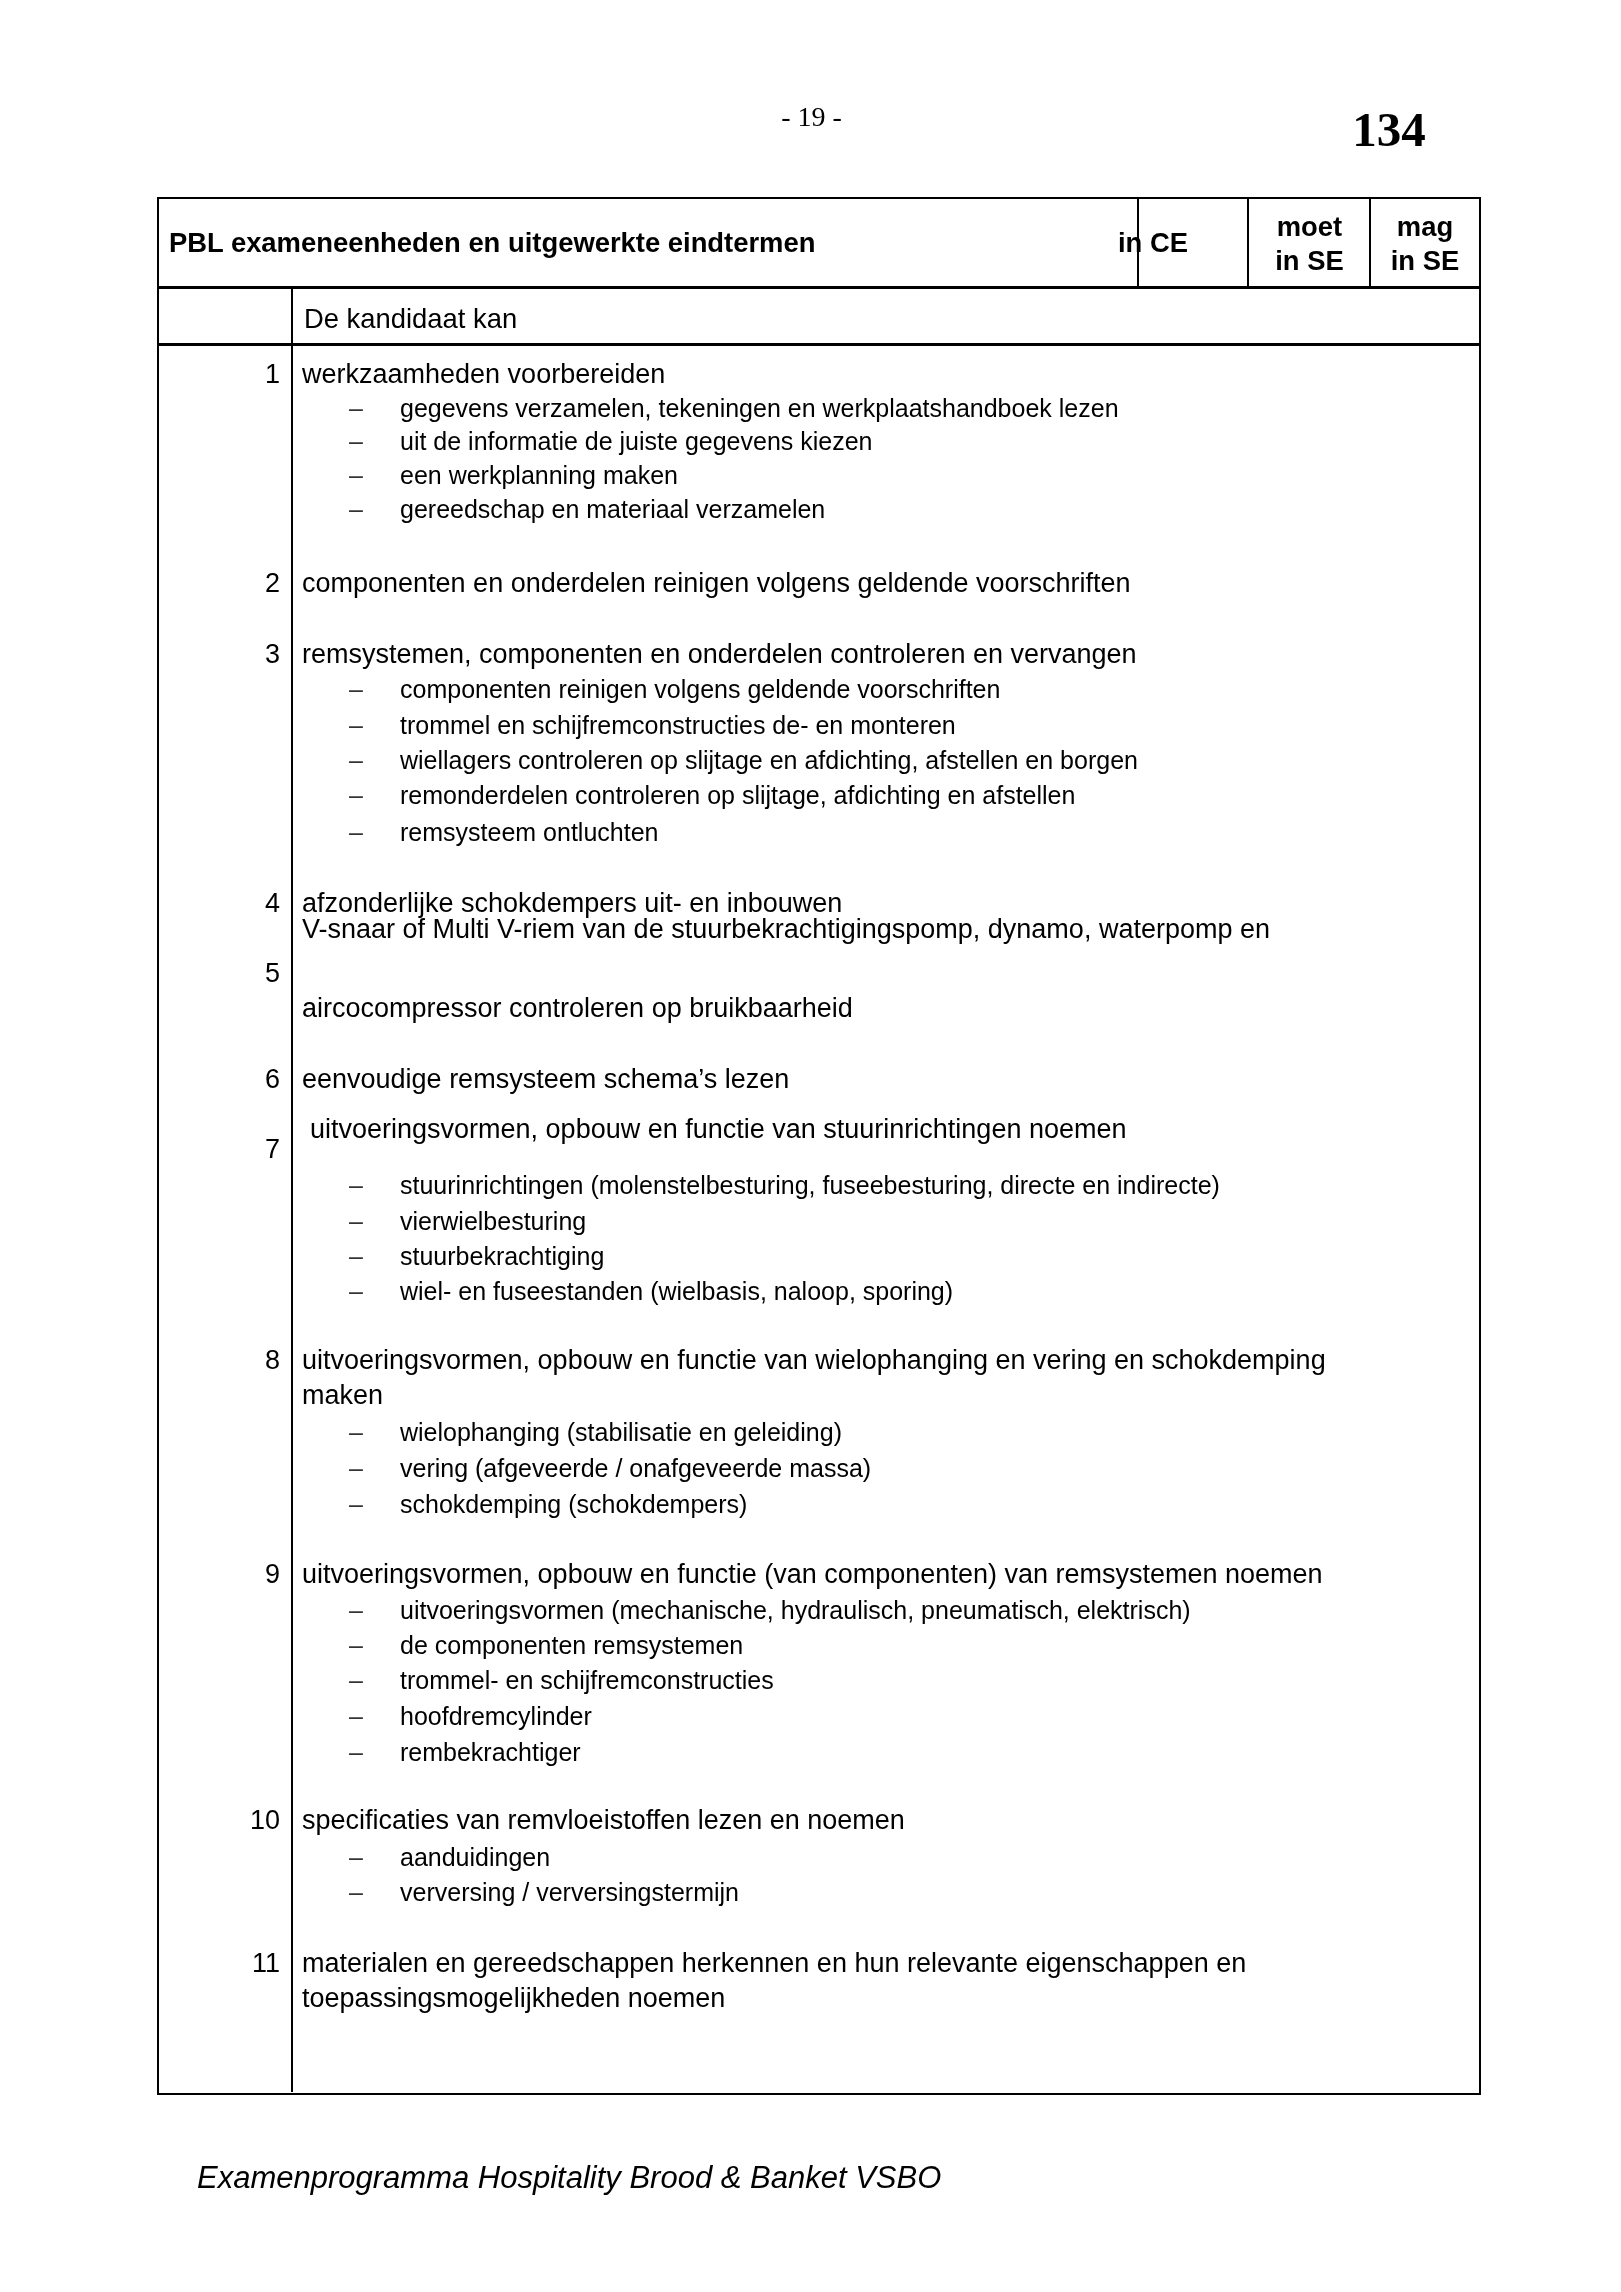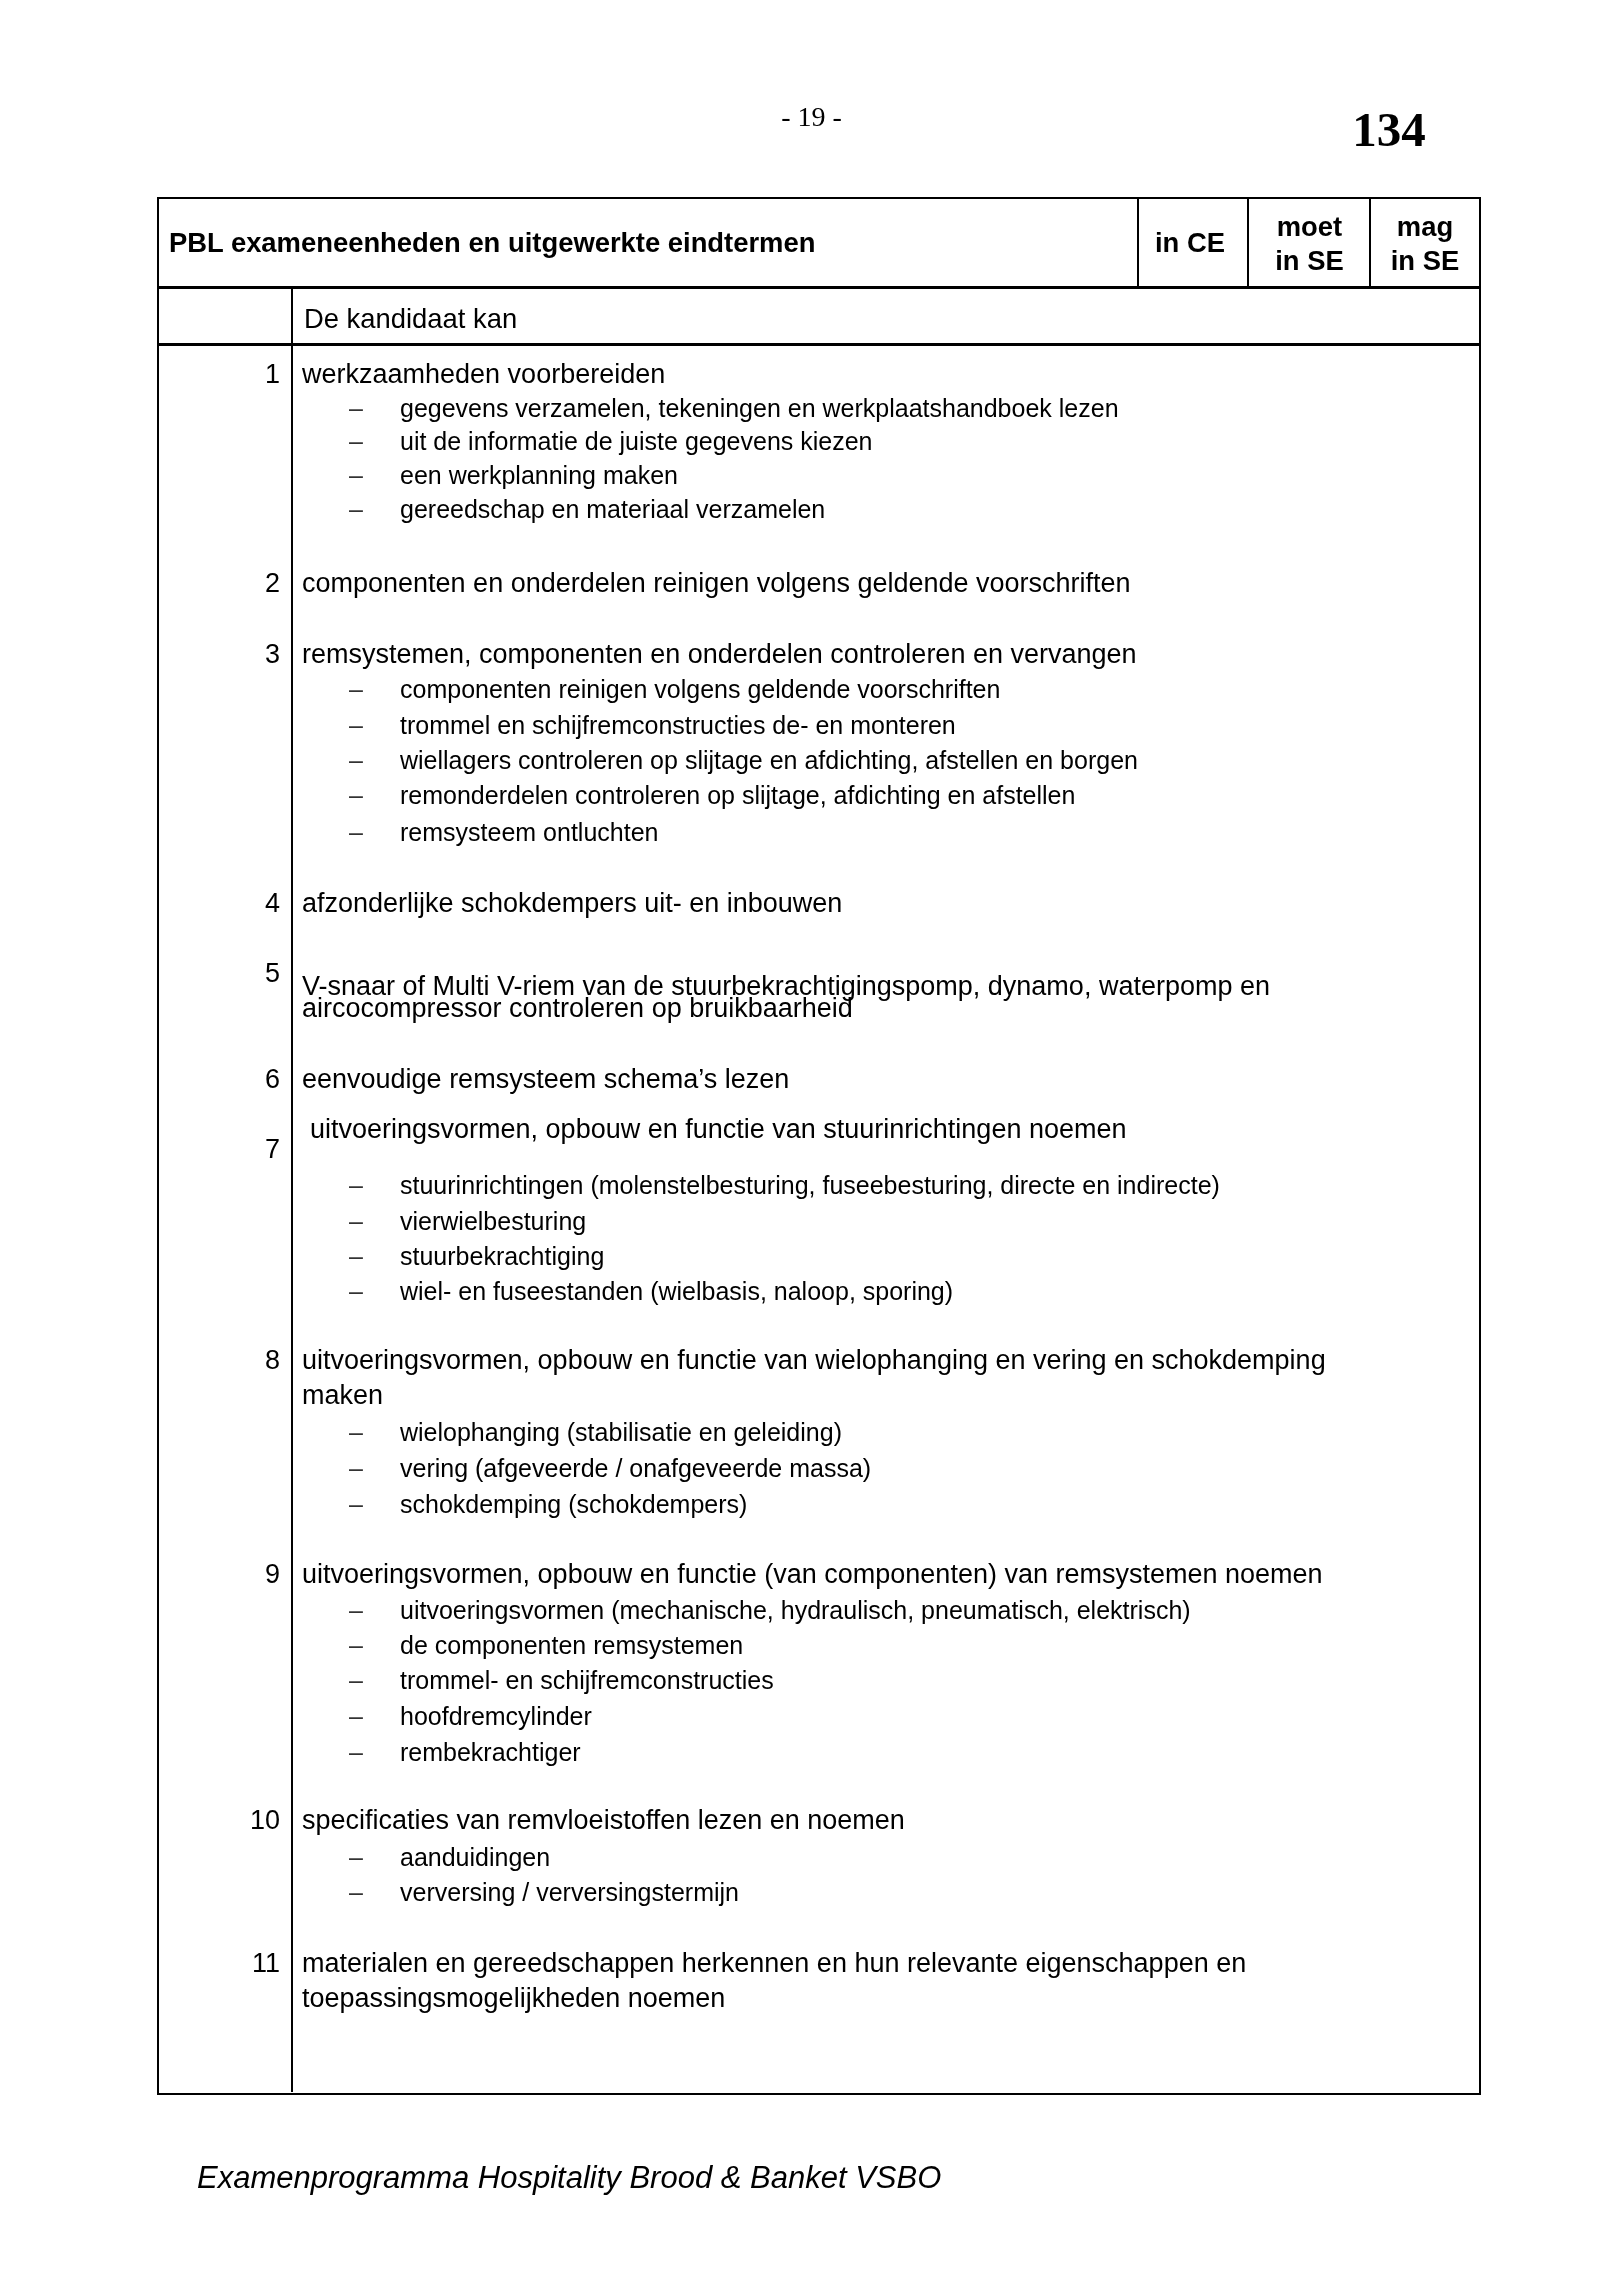"in CE" div.hdr { left: 1136px -> 1099px }
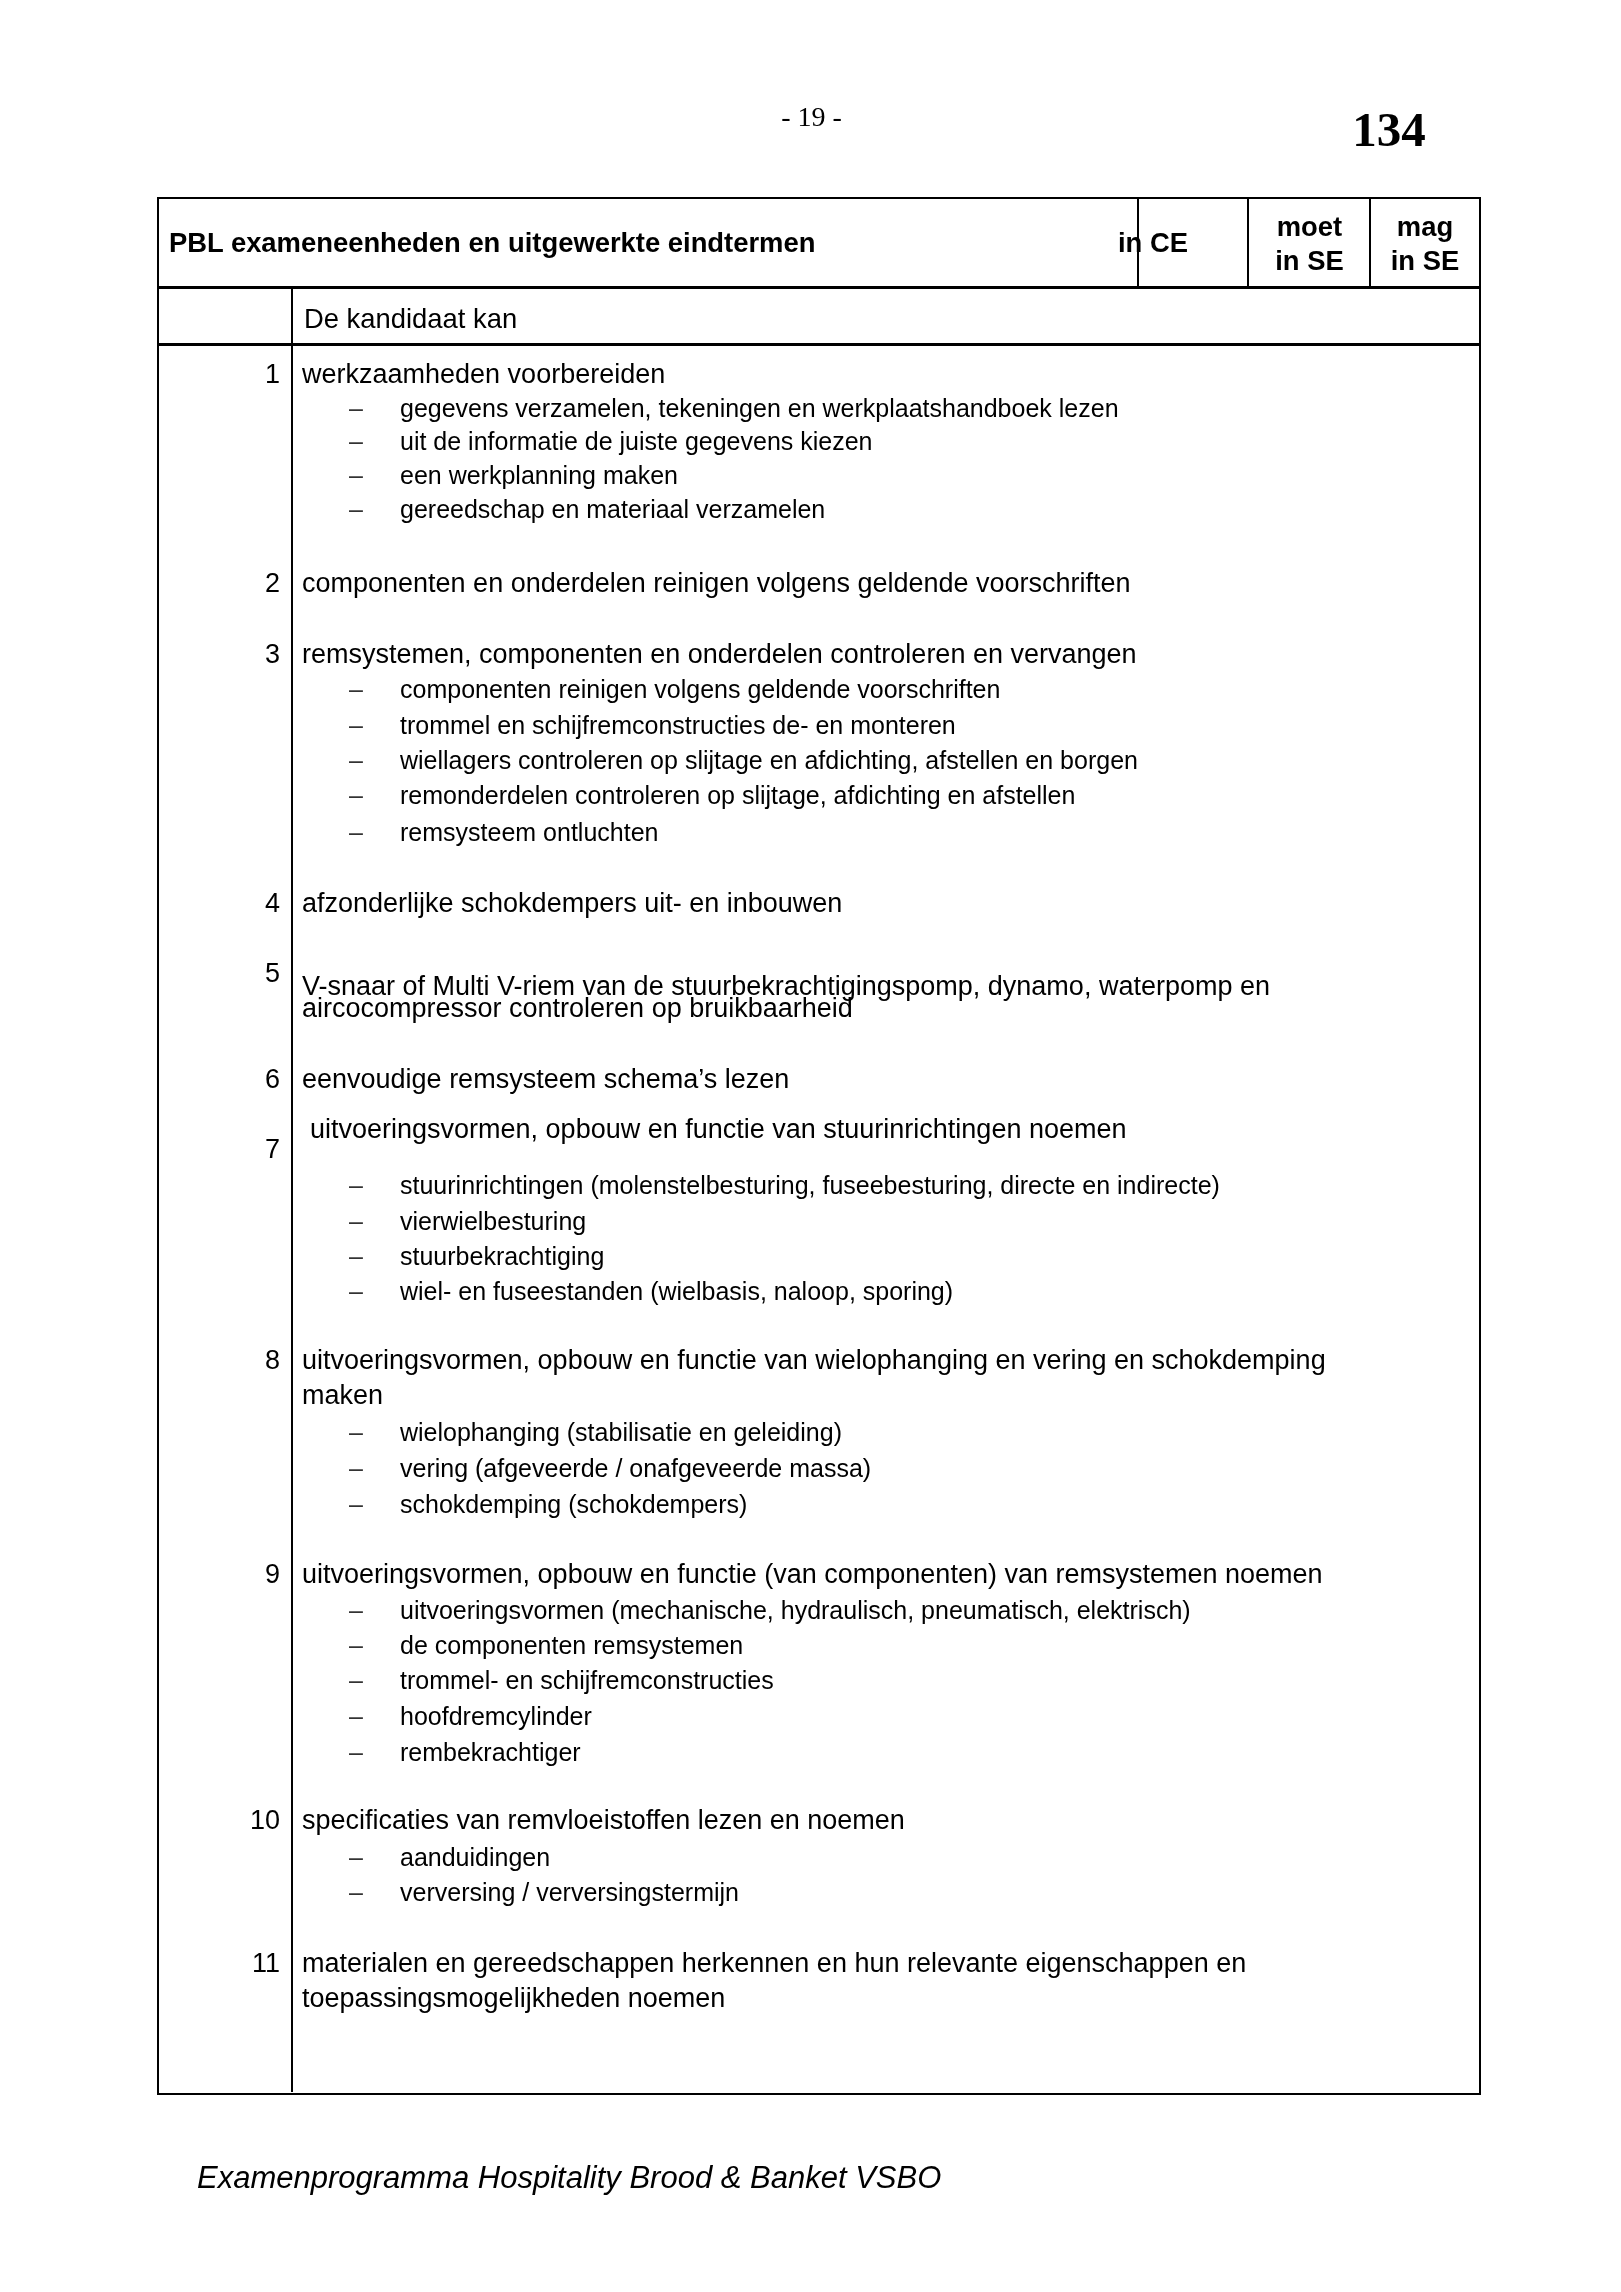"V-snaar of Multi V-riem van" div.item-text { top: 969px -> 912px }
